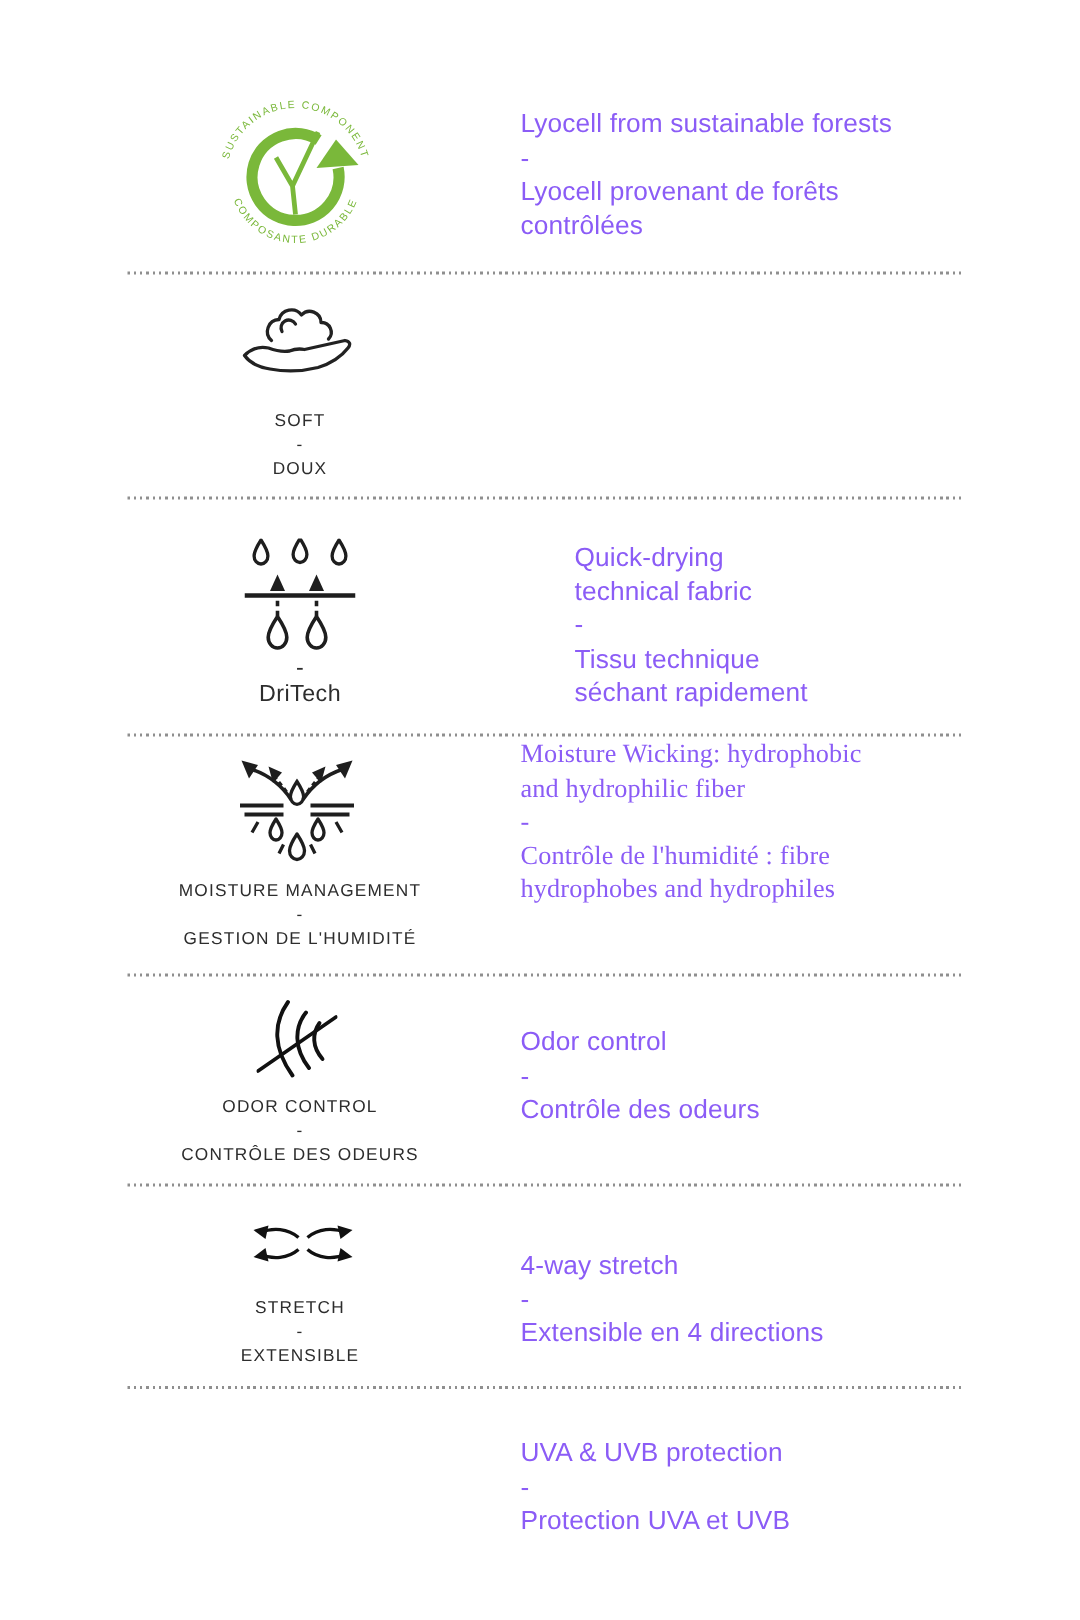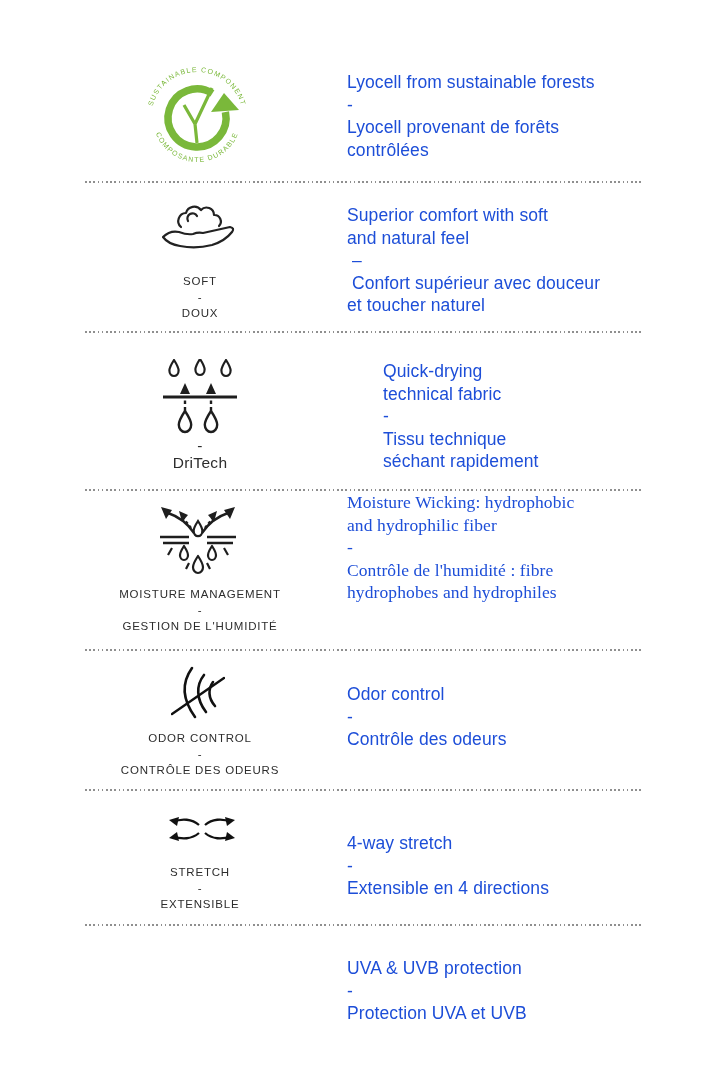"Lyocell from sustainable forests" .feature-text { color: #1d4ed8 -> #8b5cf6 }
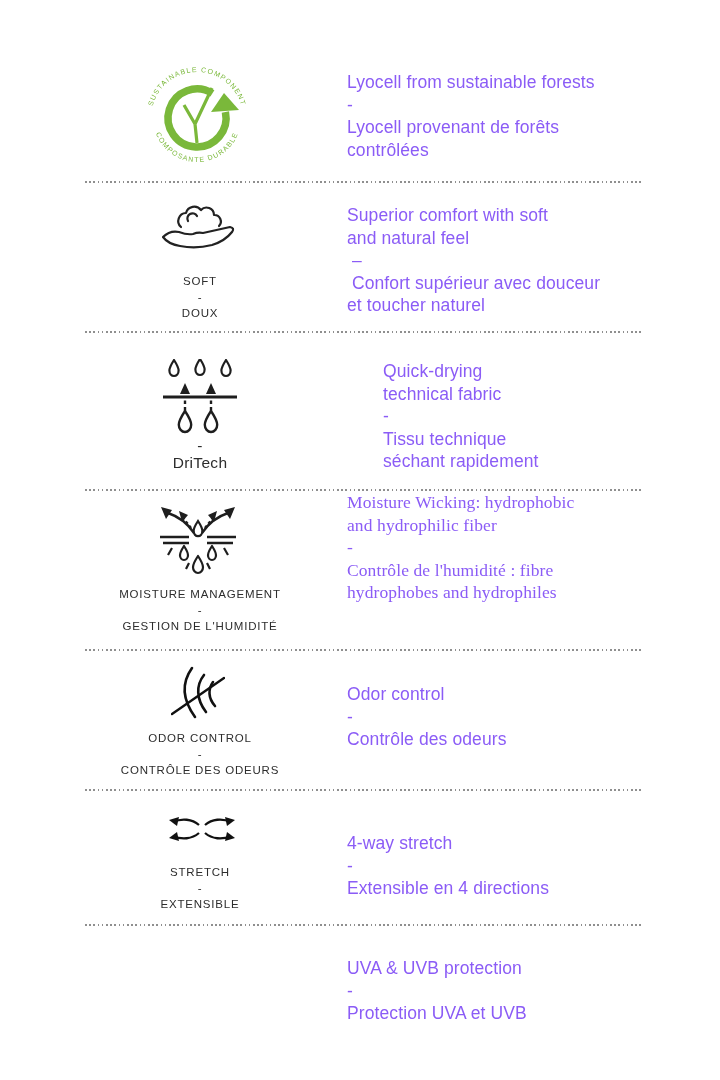"Superior comfort with soft" div.feature-text { html: <div>Superior comfort with soft and natural feel – Confort supérieur avec douceur et toucher naturel</div> -> none }
